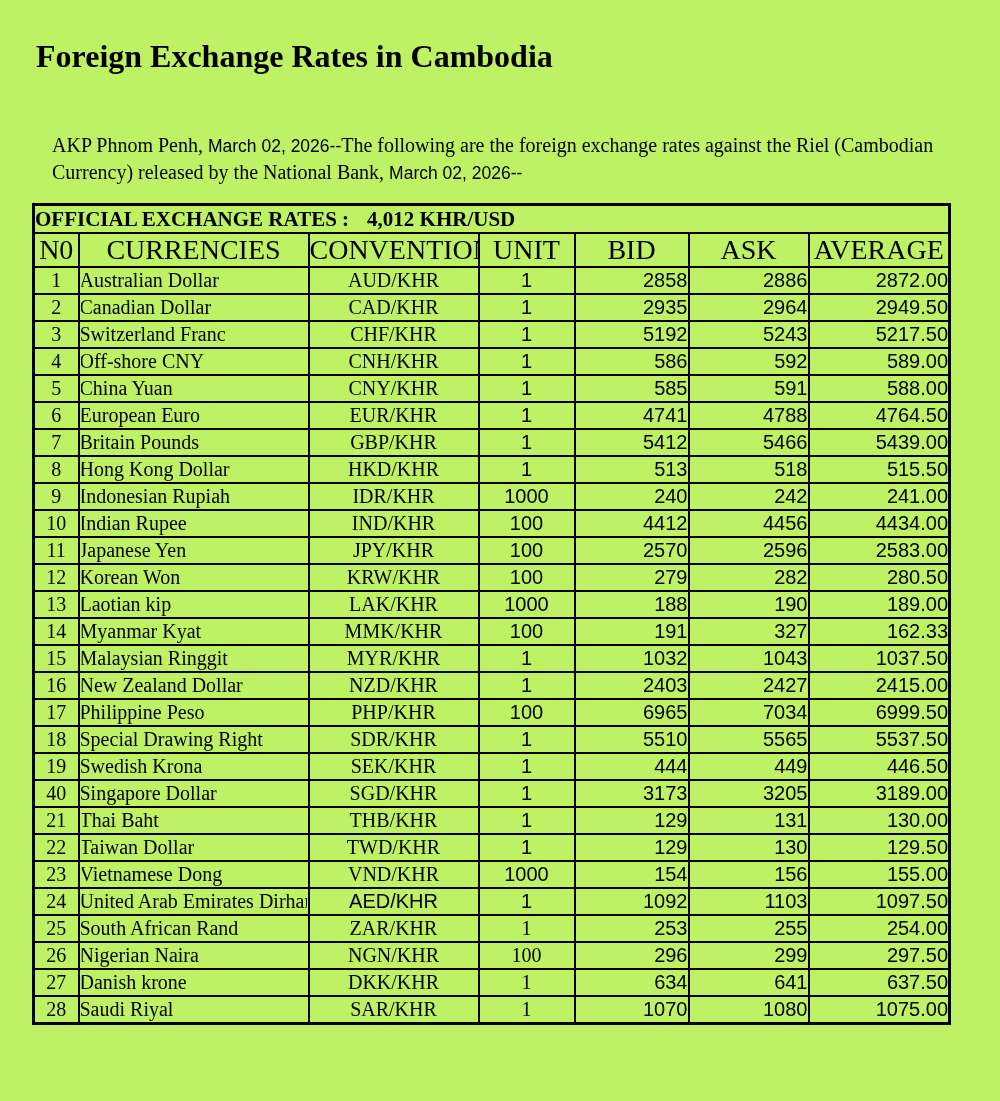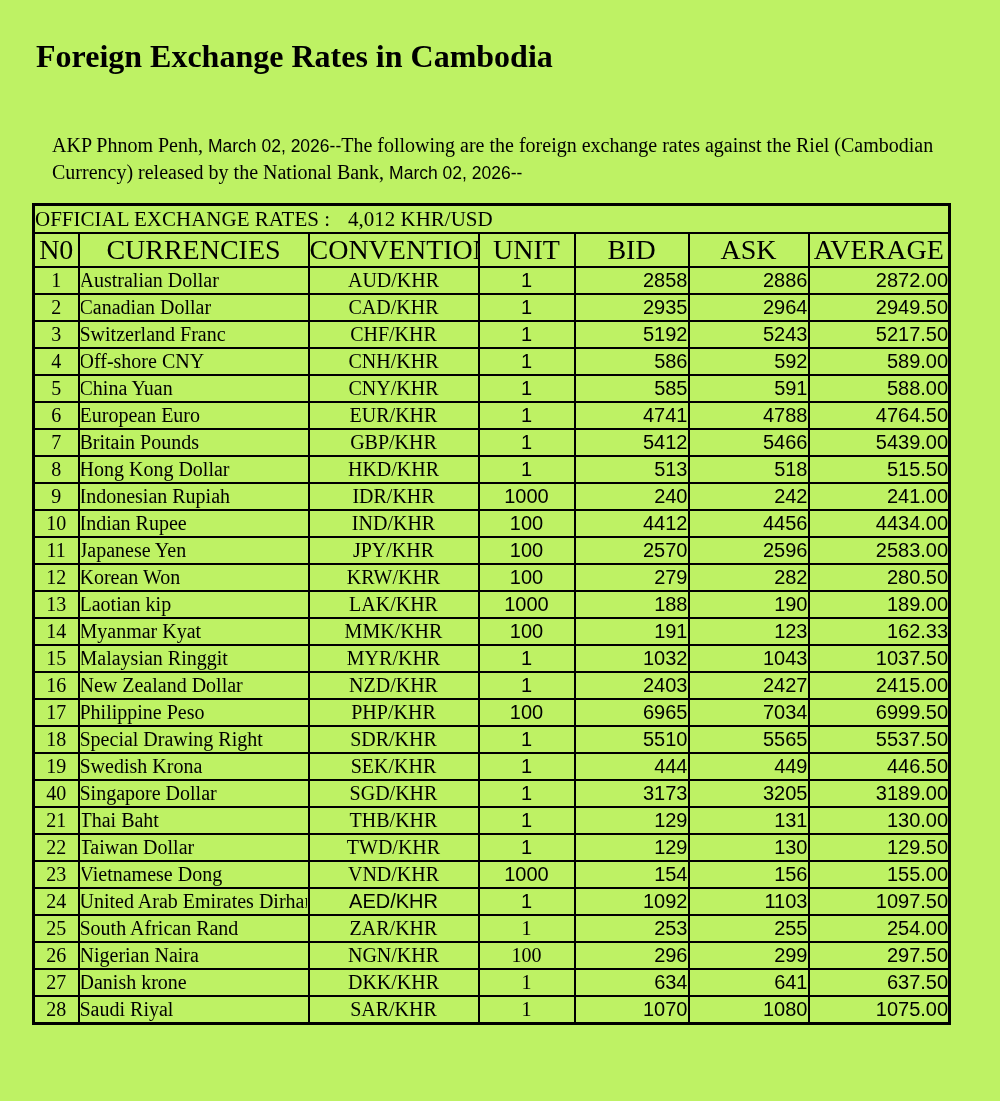"OFFICIAL EXCHANGE RATES : 4,012" td.official-cell { font-weight: none -> bold }
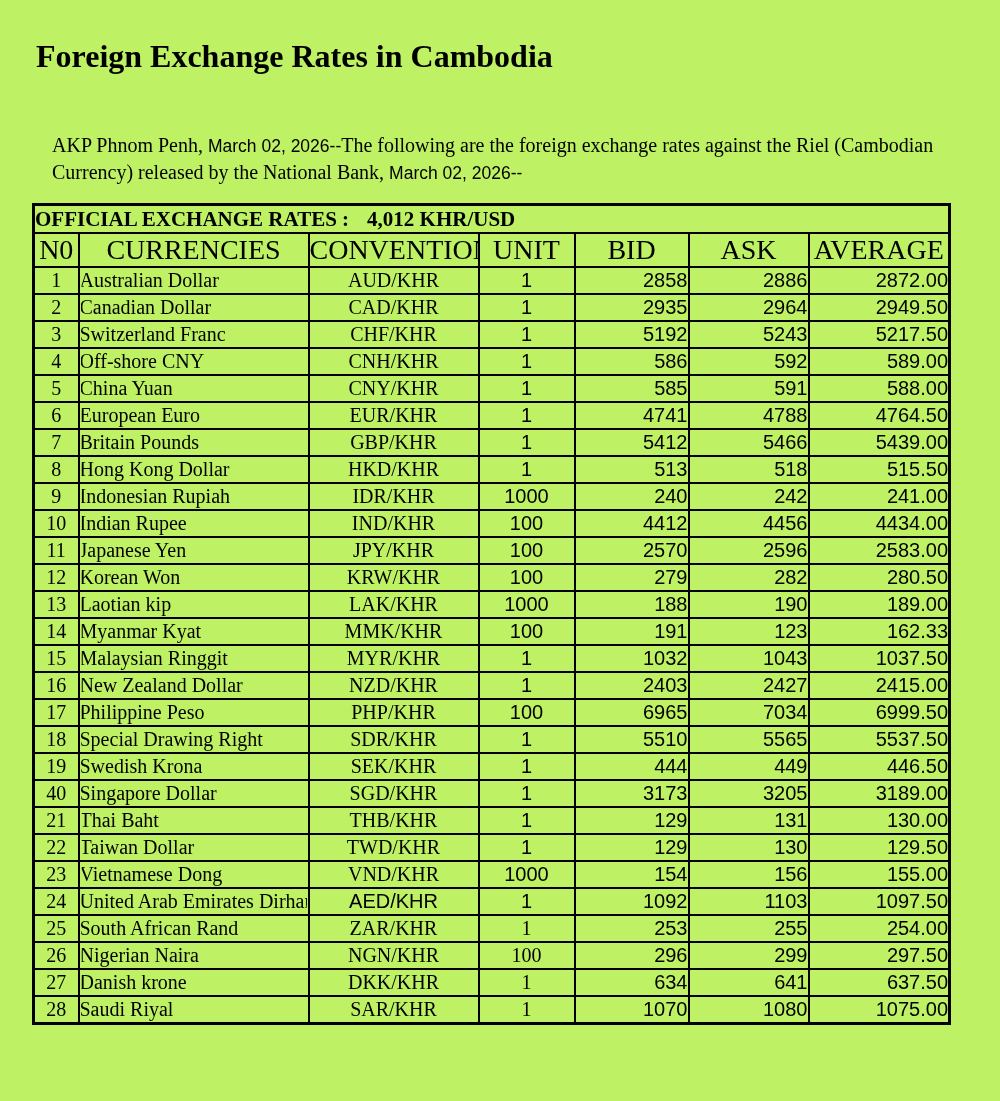"123" td.c-num { text: 123 -> 327 }
